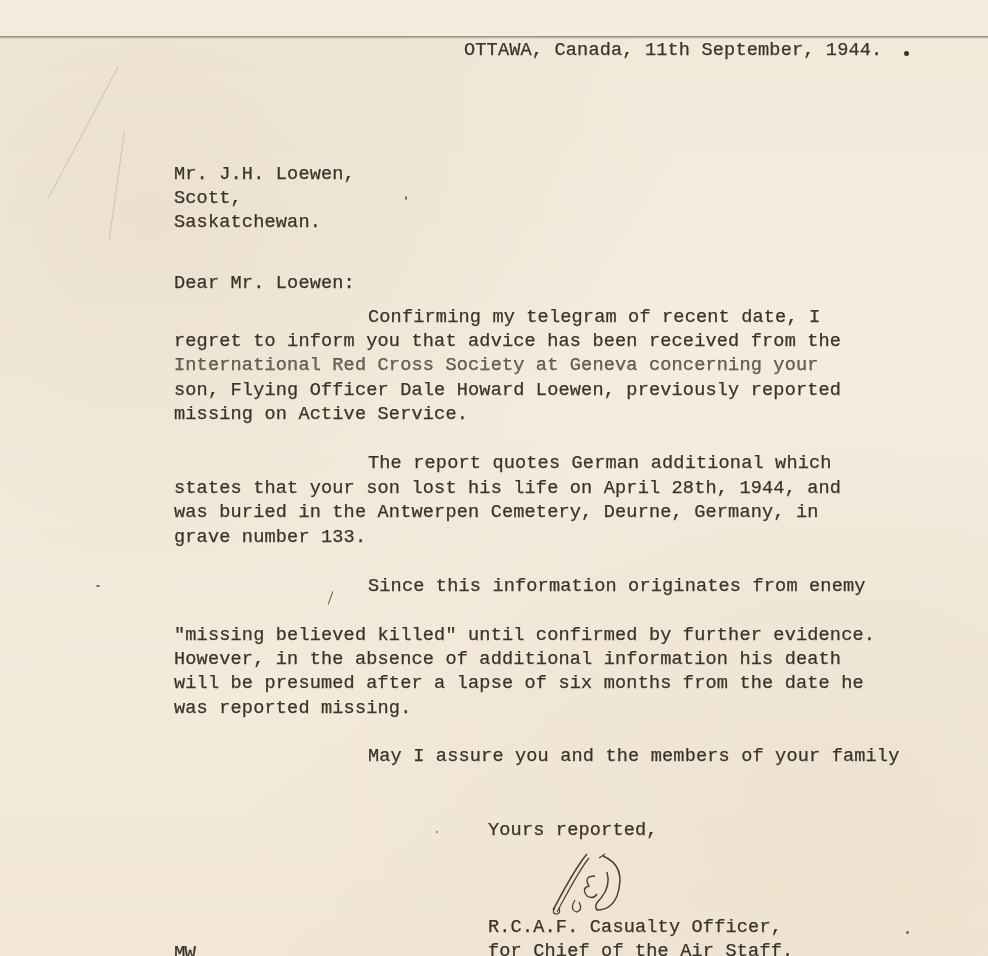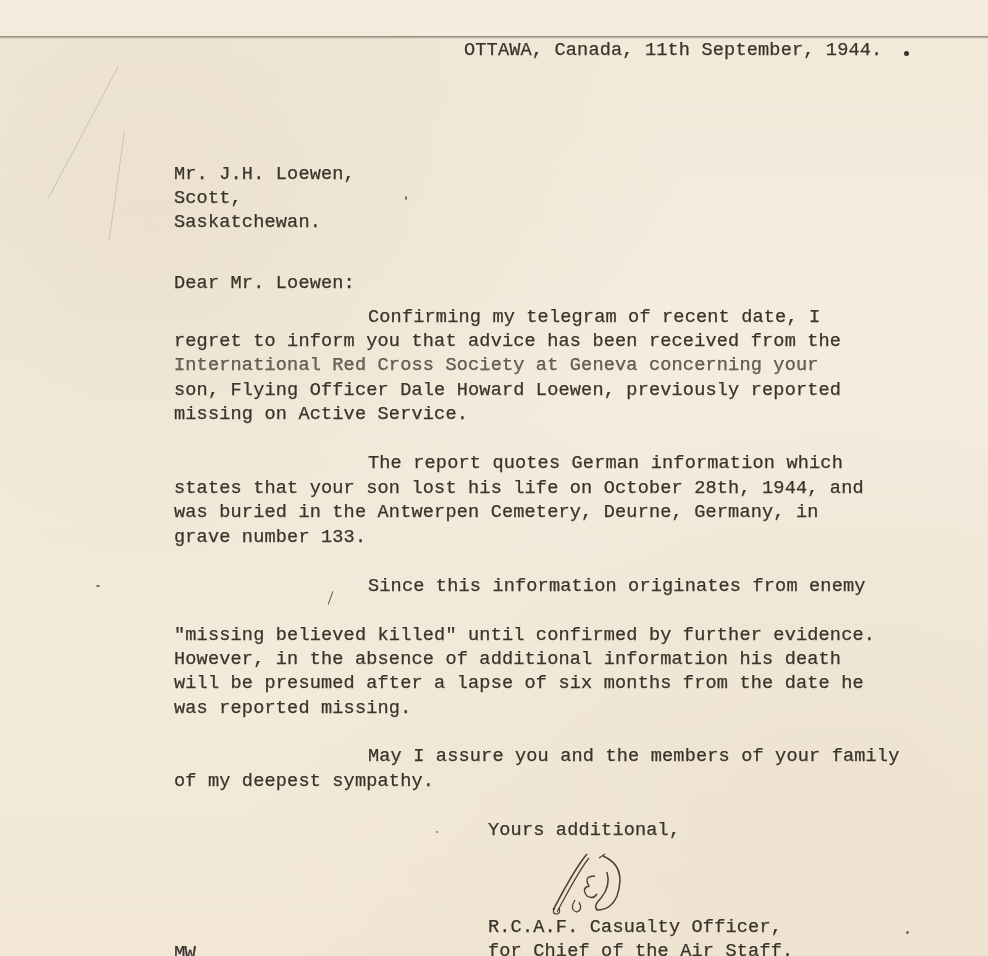"The report quotes German information" div.line { text: information -> additional }
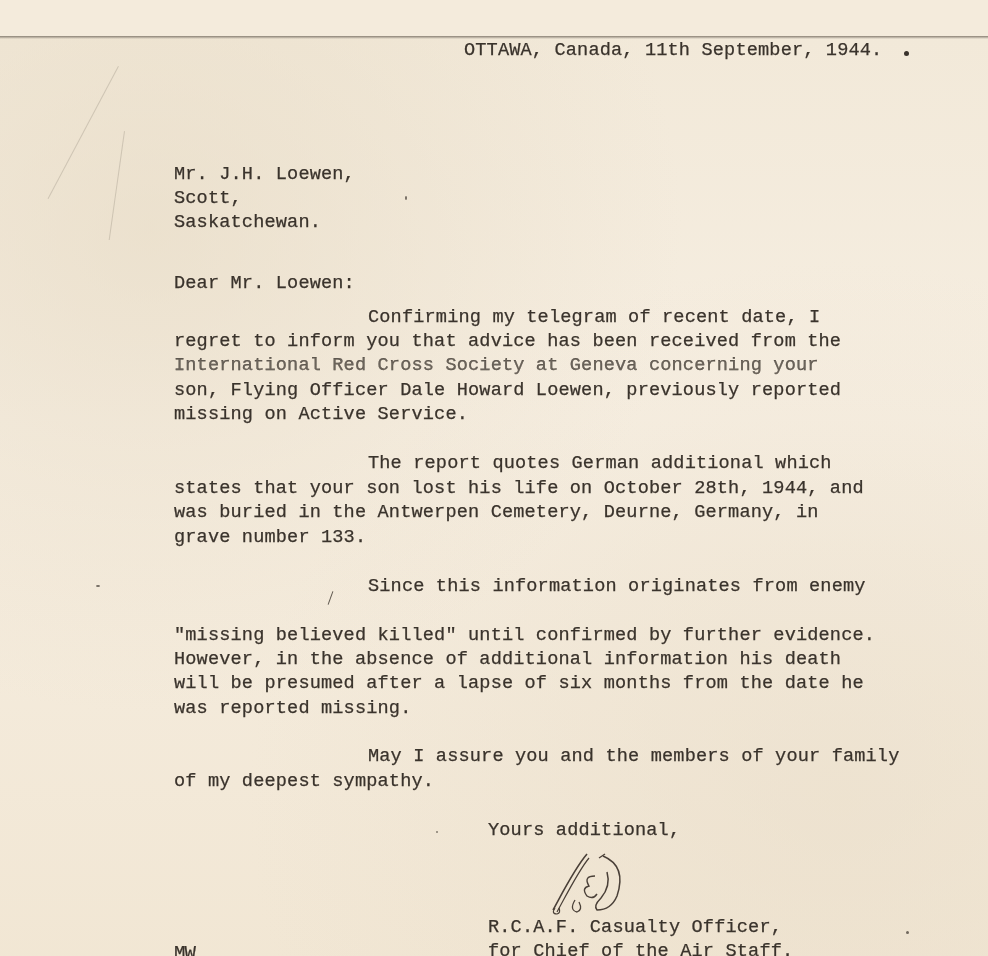"states that your son lost" div.line { text: October -> April }
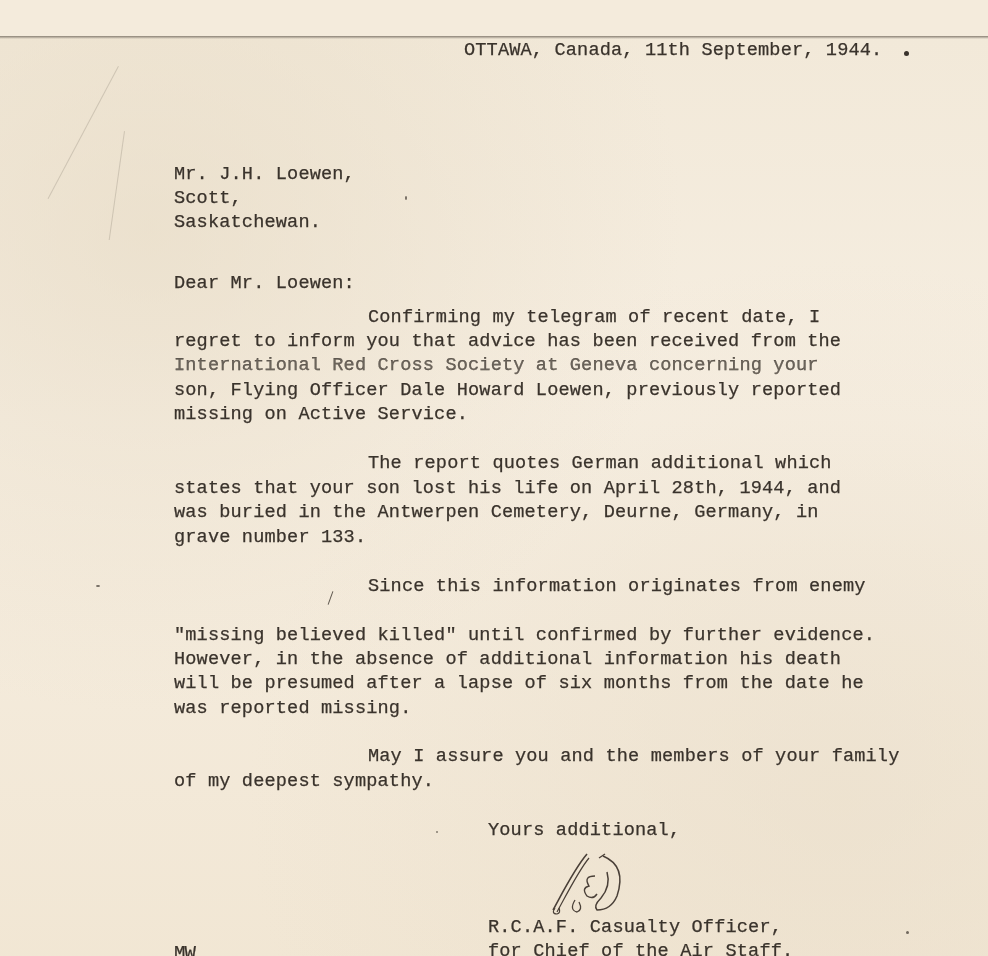"of my deepest sympathy." div.line { html: <div>of my deepest sympathy.</div> -> none }
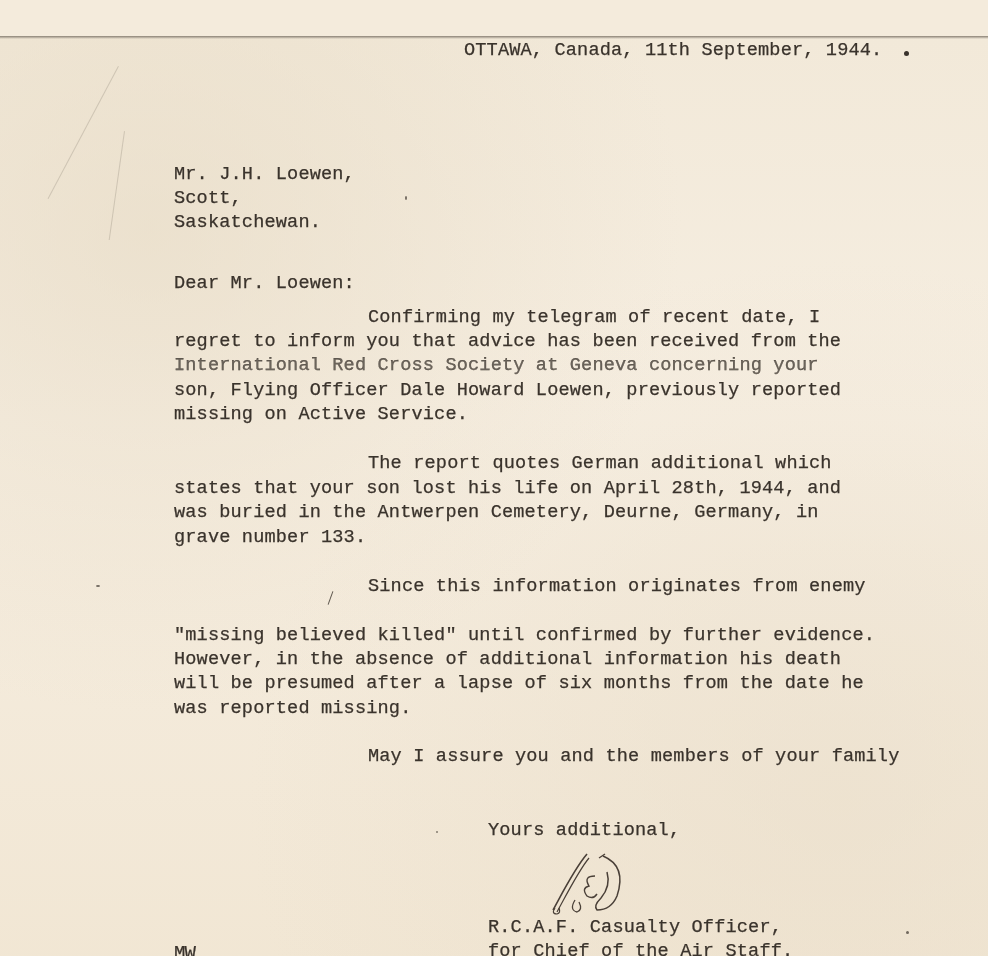"Yours additional," div.line { text: additional -> reported }
